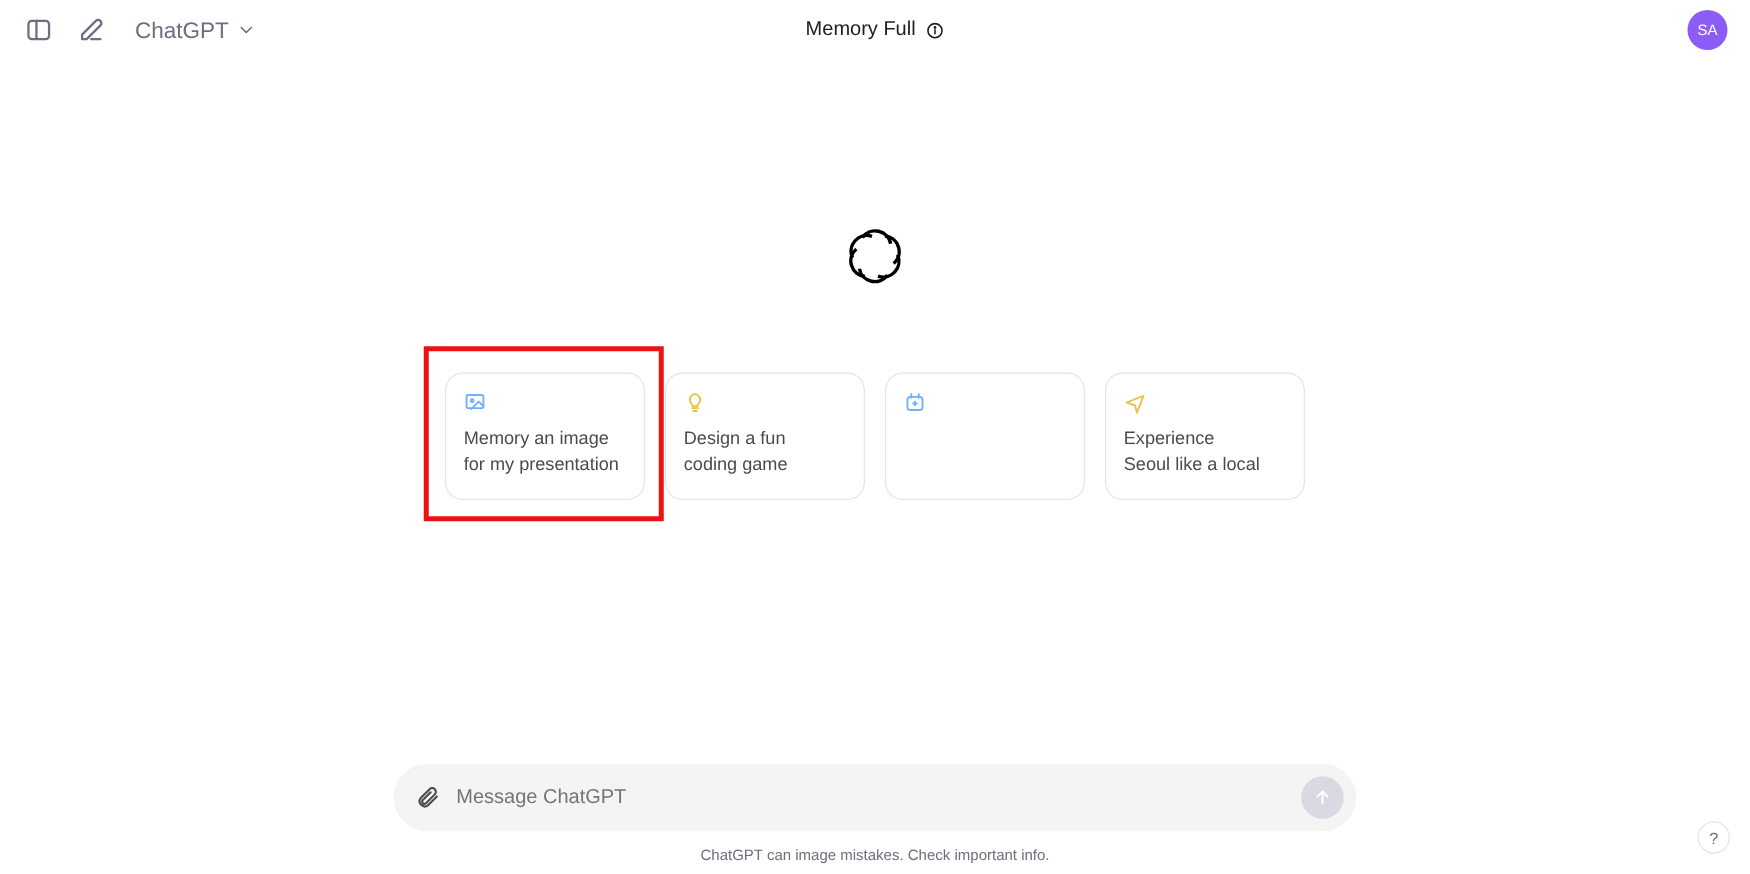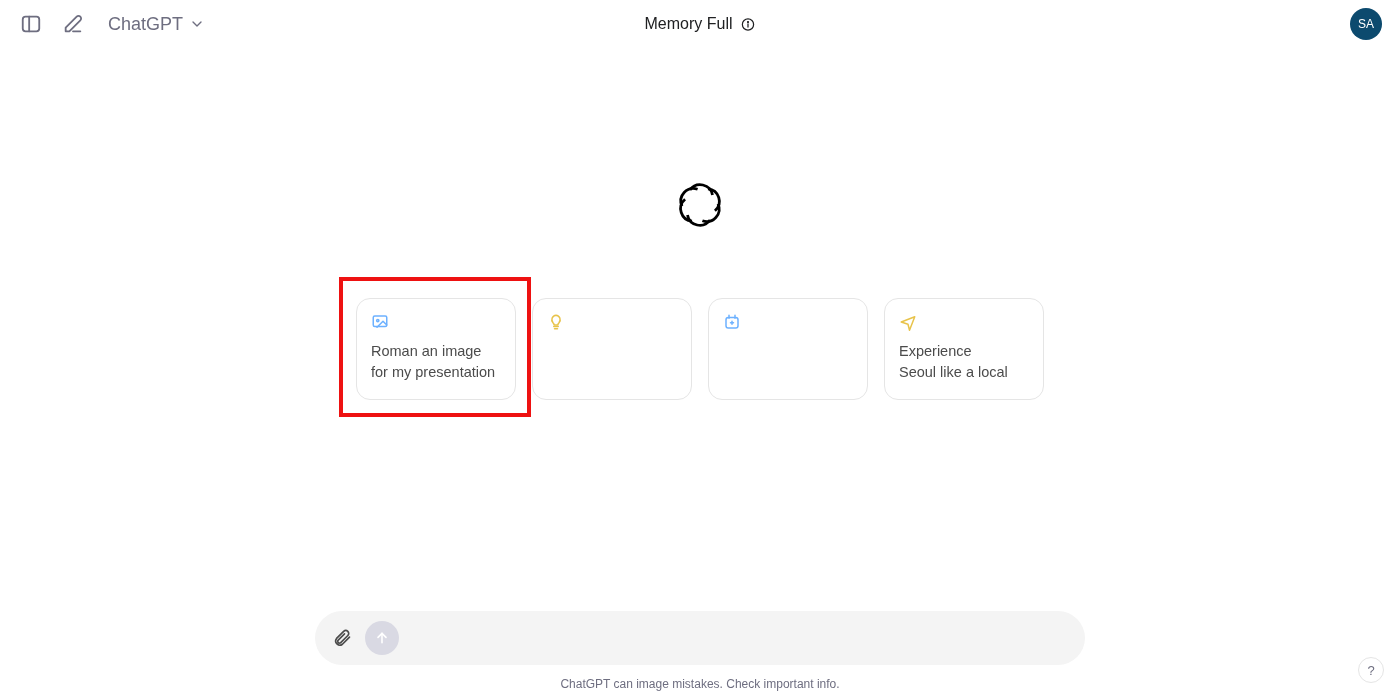"SA" .avatar { background: #0c4a6e -> #8b5cf6 }
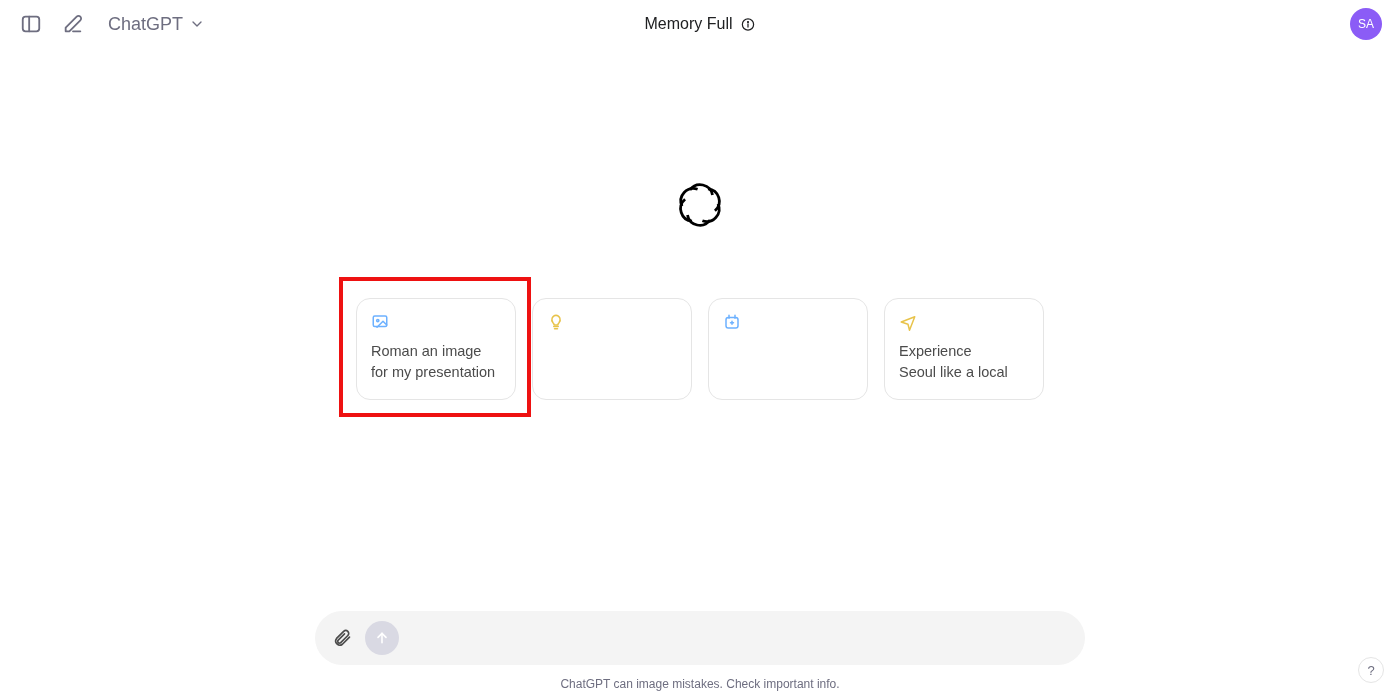"Roman an image" span { text: Roman -> Memory }
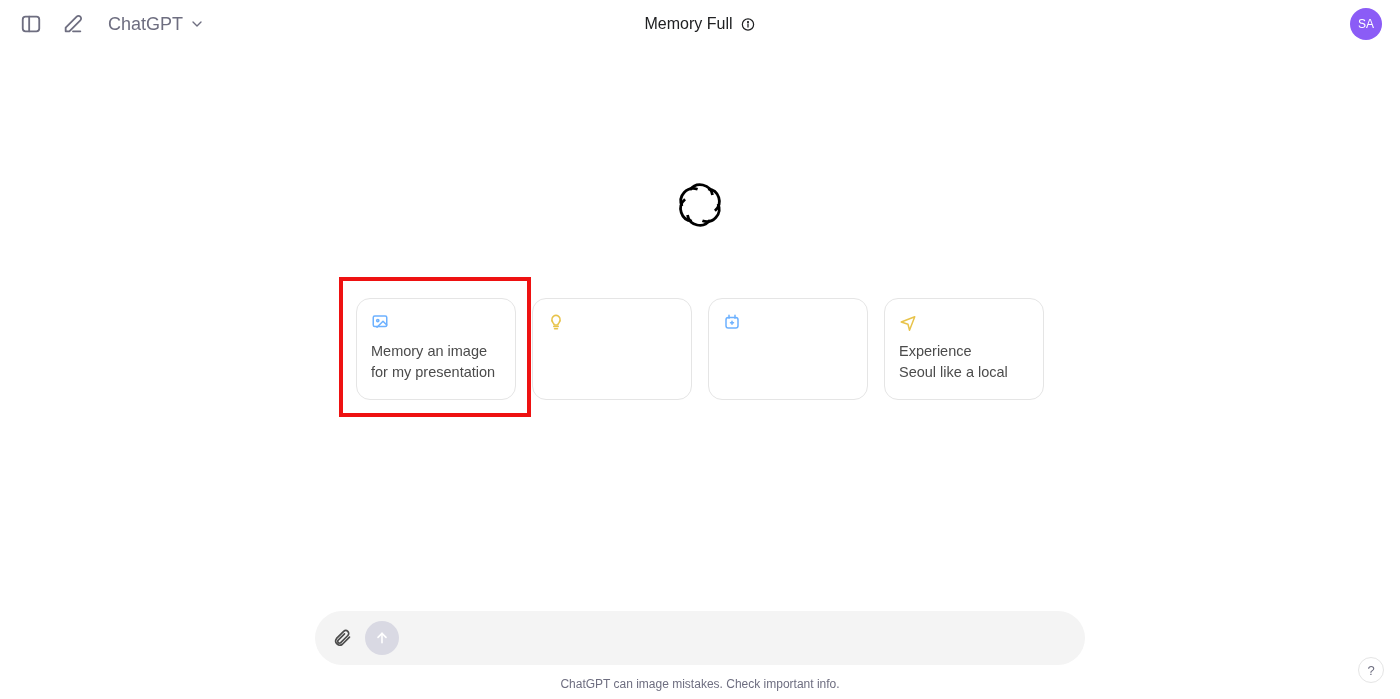"Design a fun" div.card-text { html: none -> <div> <span>Design a fun</span><br> <span>coding game</span> </div> }
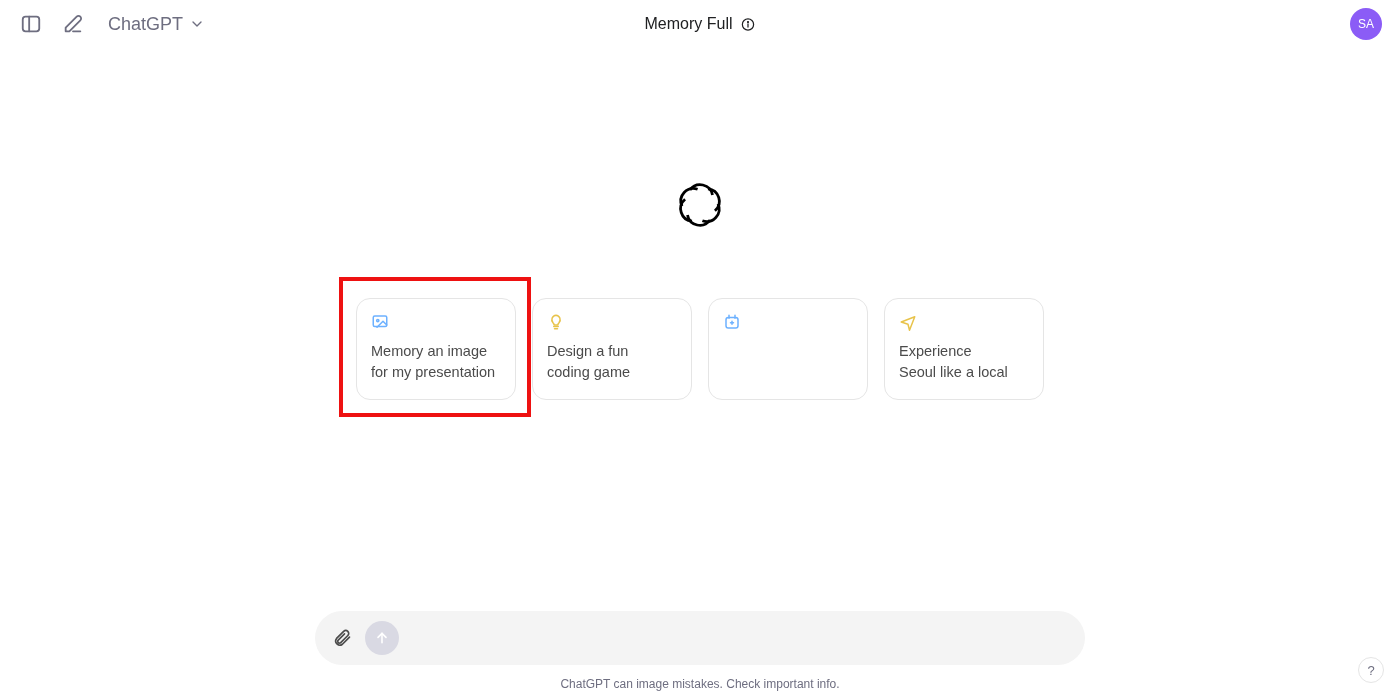"Message ChatGPT" input { html: none -> <input> }
